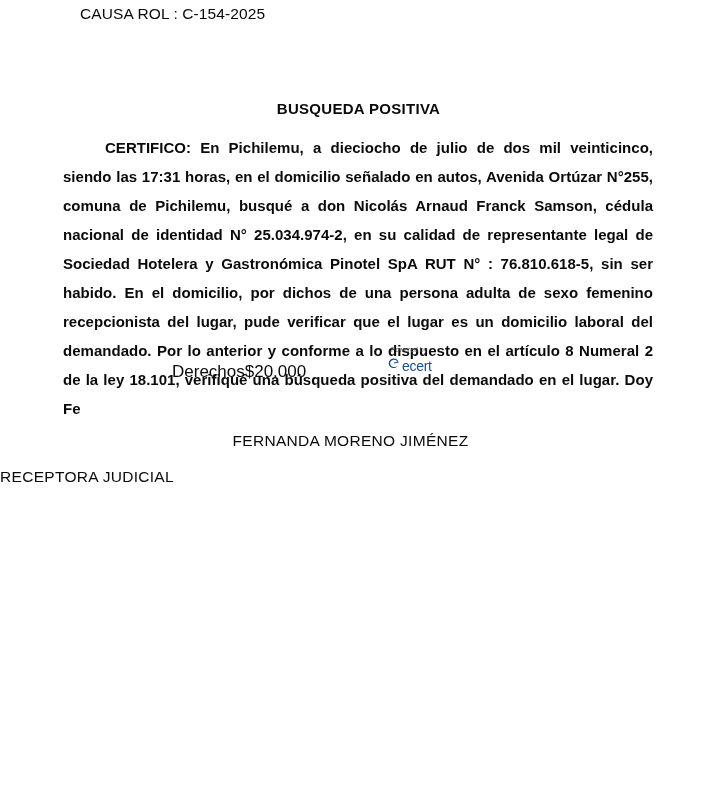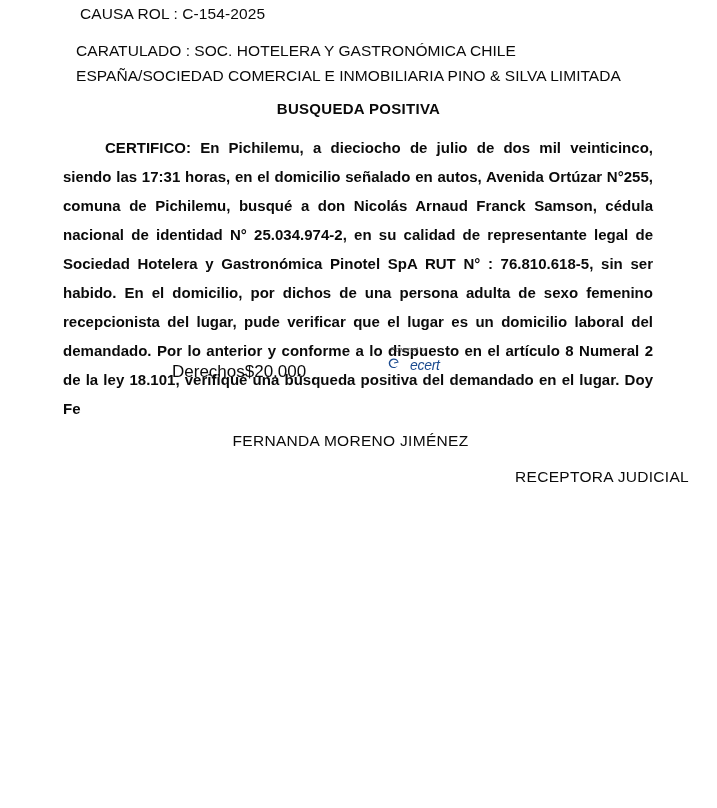"CARATULADO : SOC. HOTELERA Y" div.caratulado { html: <div>CARATULADO : SOC. HOTELERA Y GASTRONÓMICA CHILE ESPAÑA/SOCIEDAD COMERCIAL E INMOBILIARIA PINO &amp; SILVA LIMITADA</div> -> none }
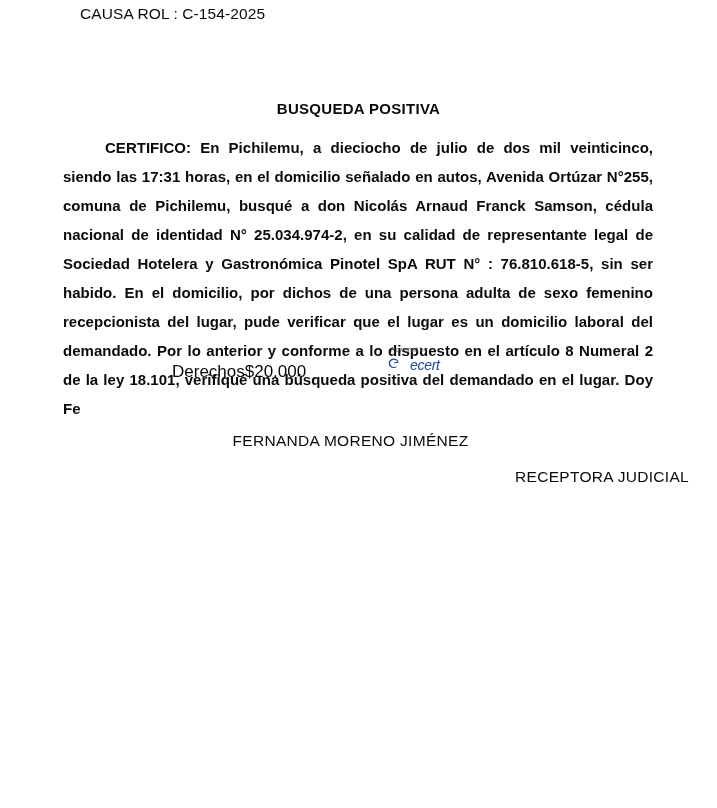"ecert" .sig-logo { align-items: center -> flex-end; font-style: italic -> none; gap: 10px -> 2px }
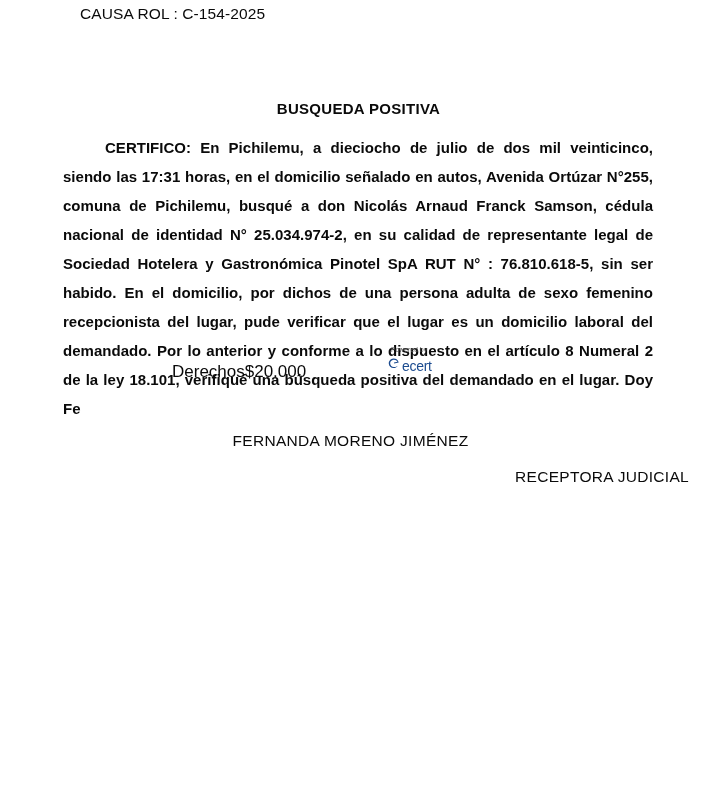"RECEPTORA JUDICIAL" .signer-role { text-align: right -> left }
